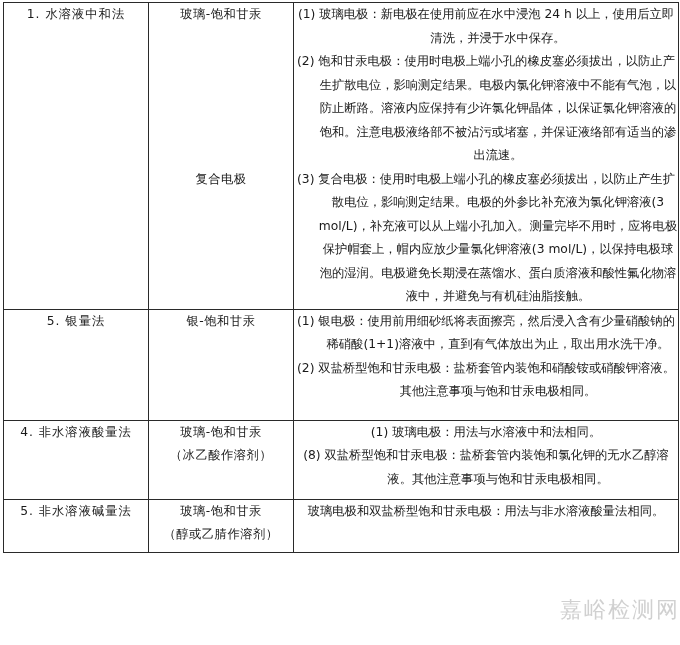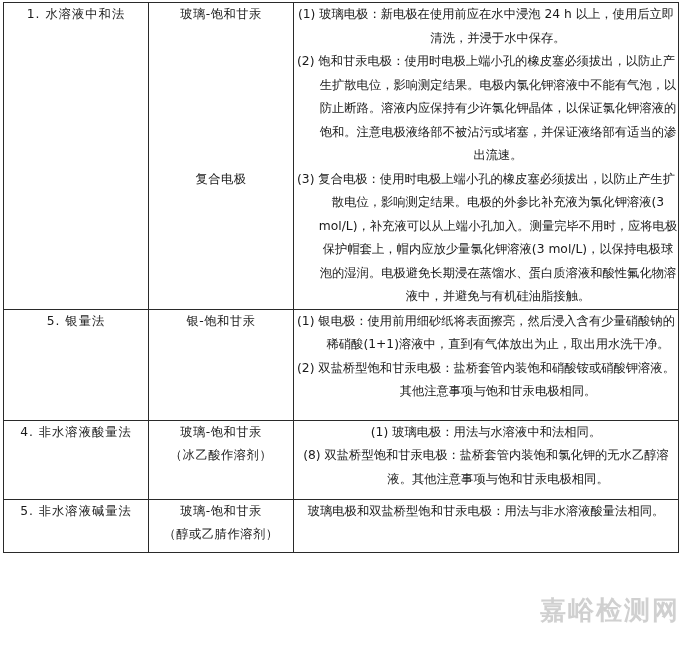"嘉峪检测网" .wm-cn { font-size: 26px -> 22px; font-weight: bold -> normal }
